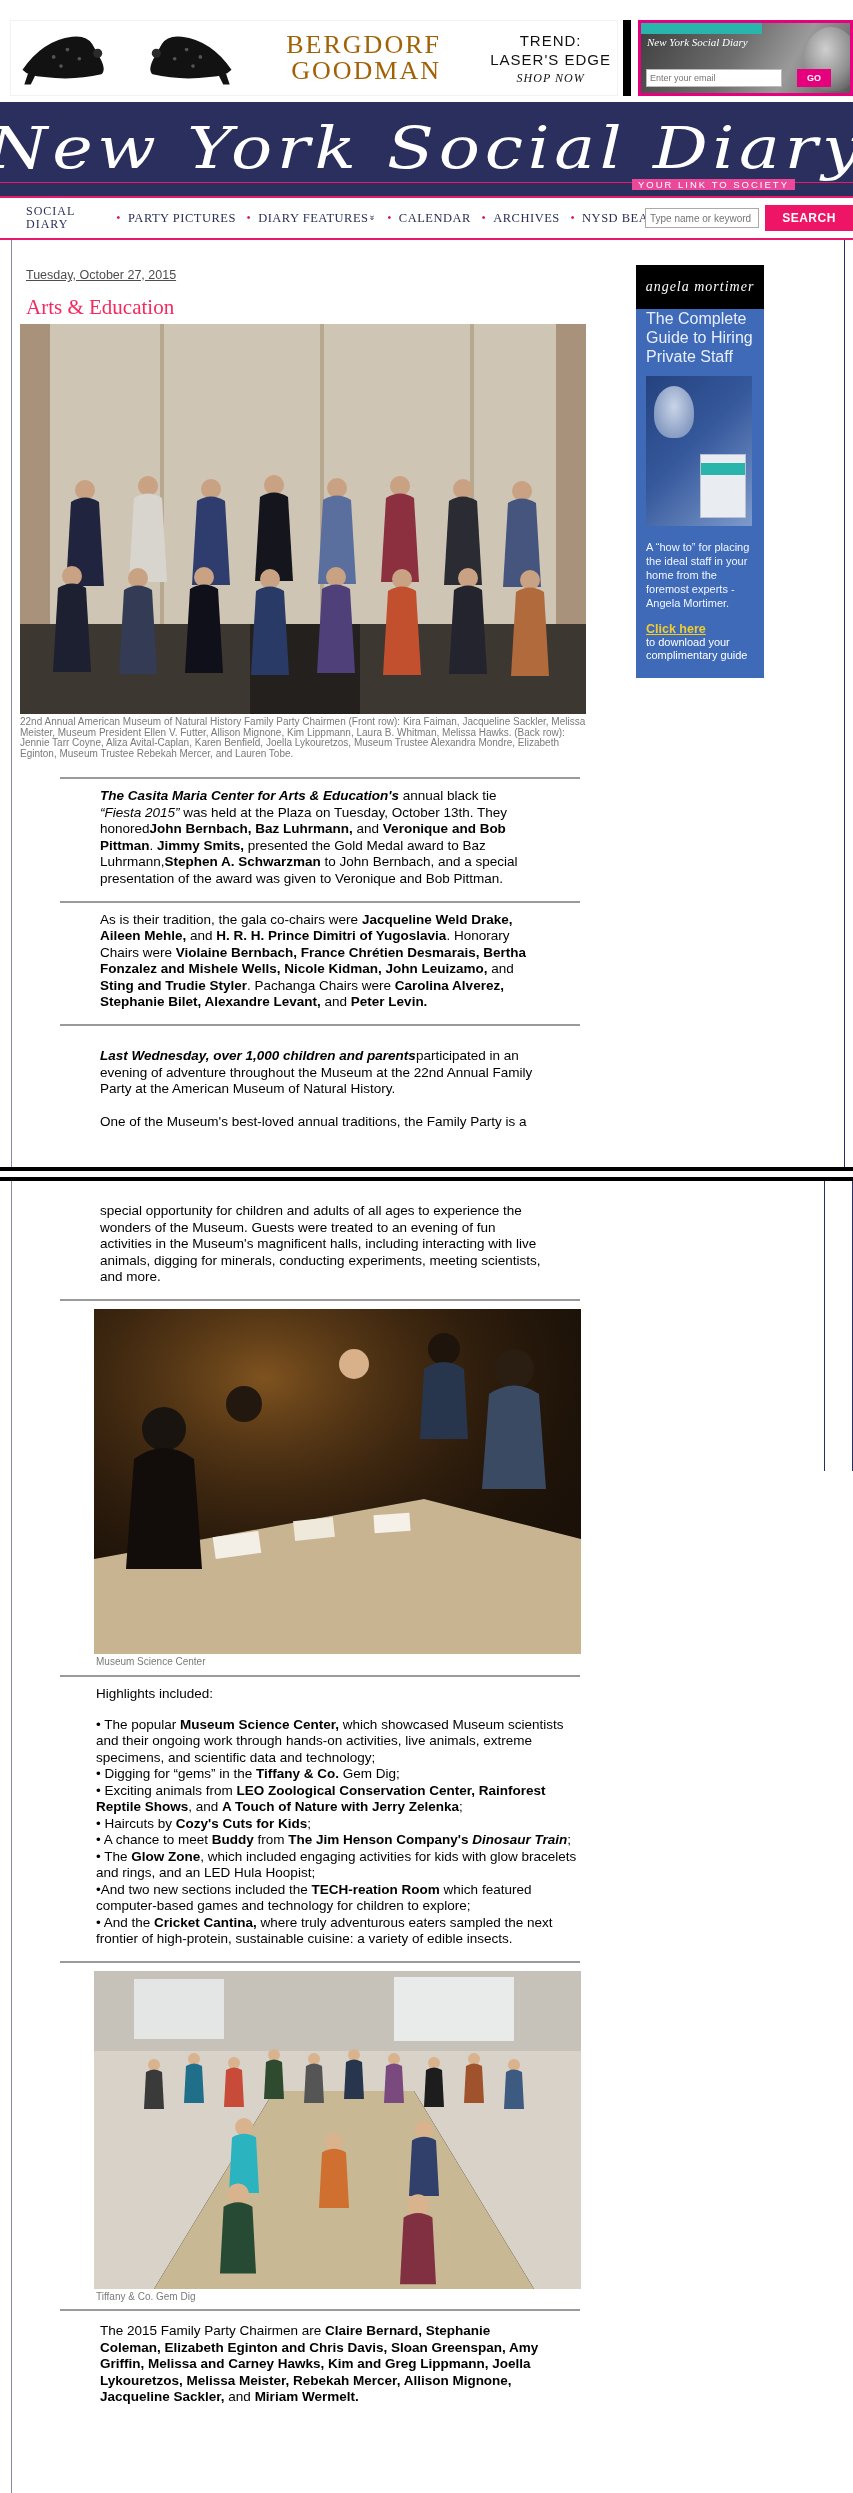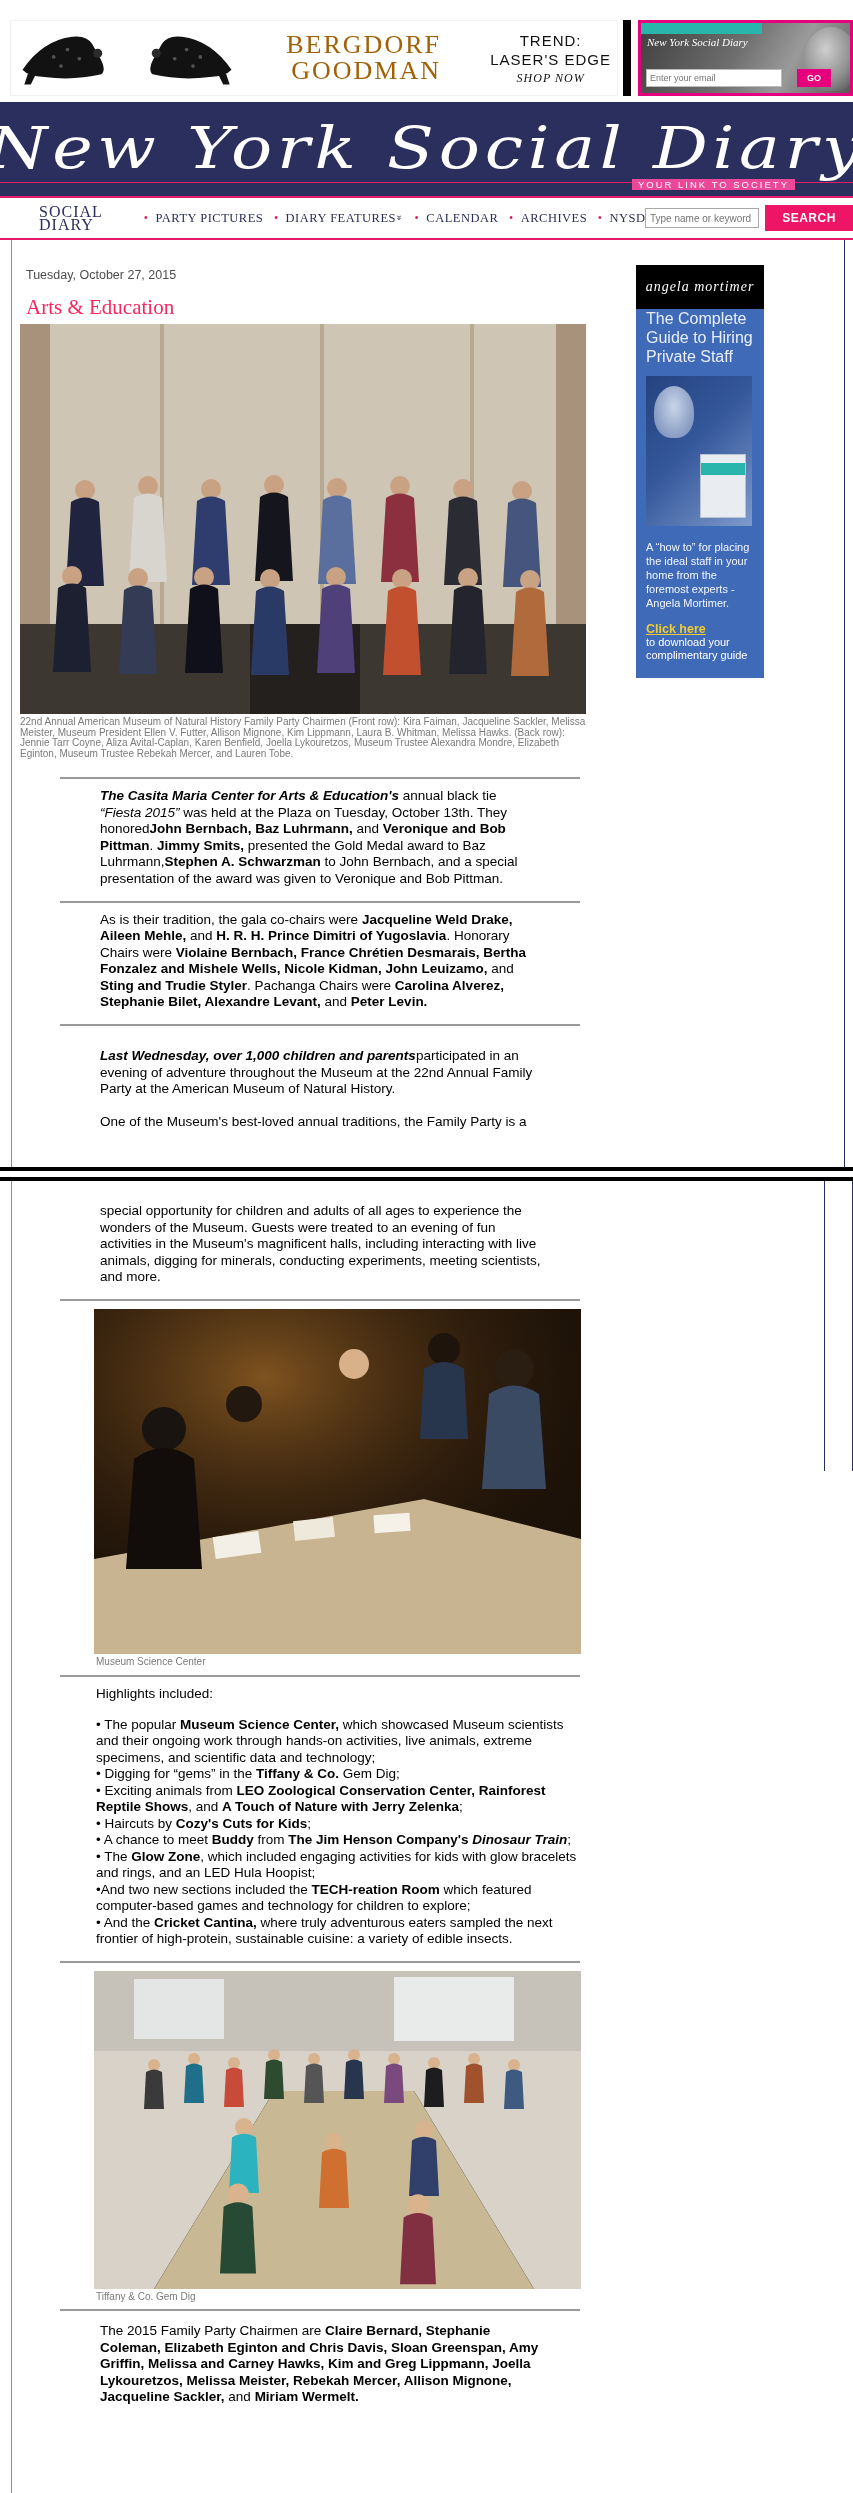"SOCIAL" .nav-social { font-size: 16px -> 12px; margin-left: 39px -> 26px }
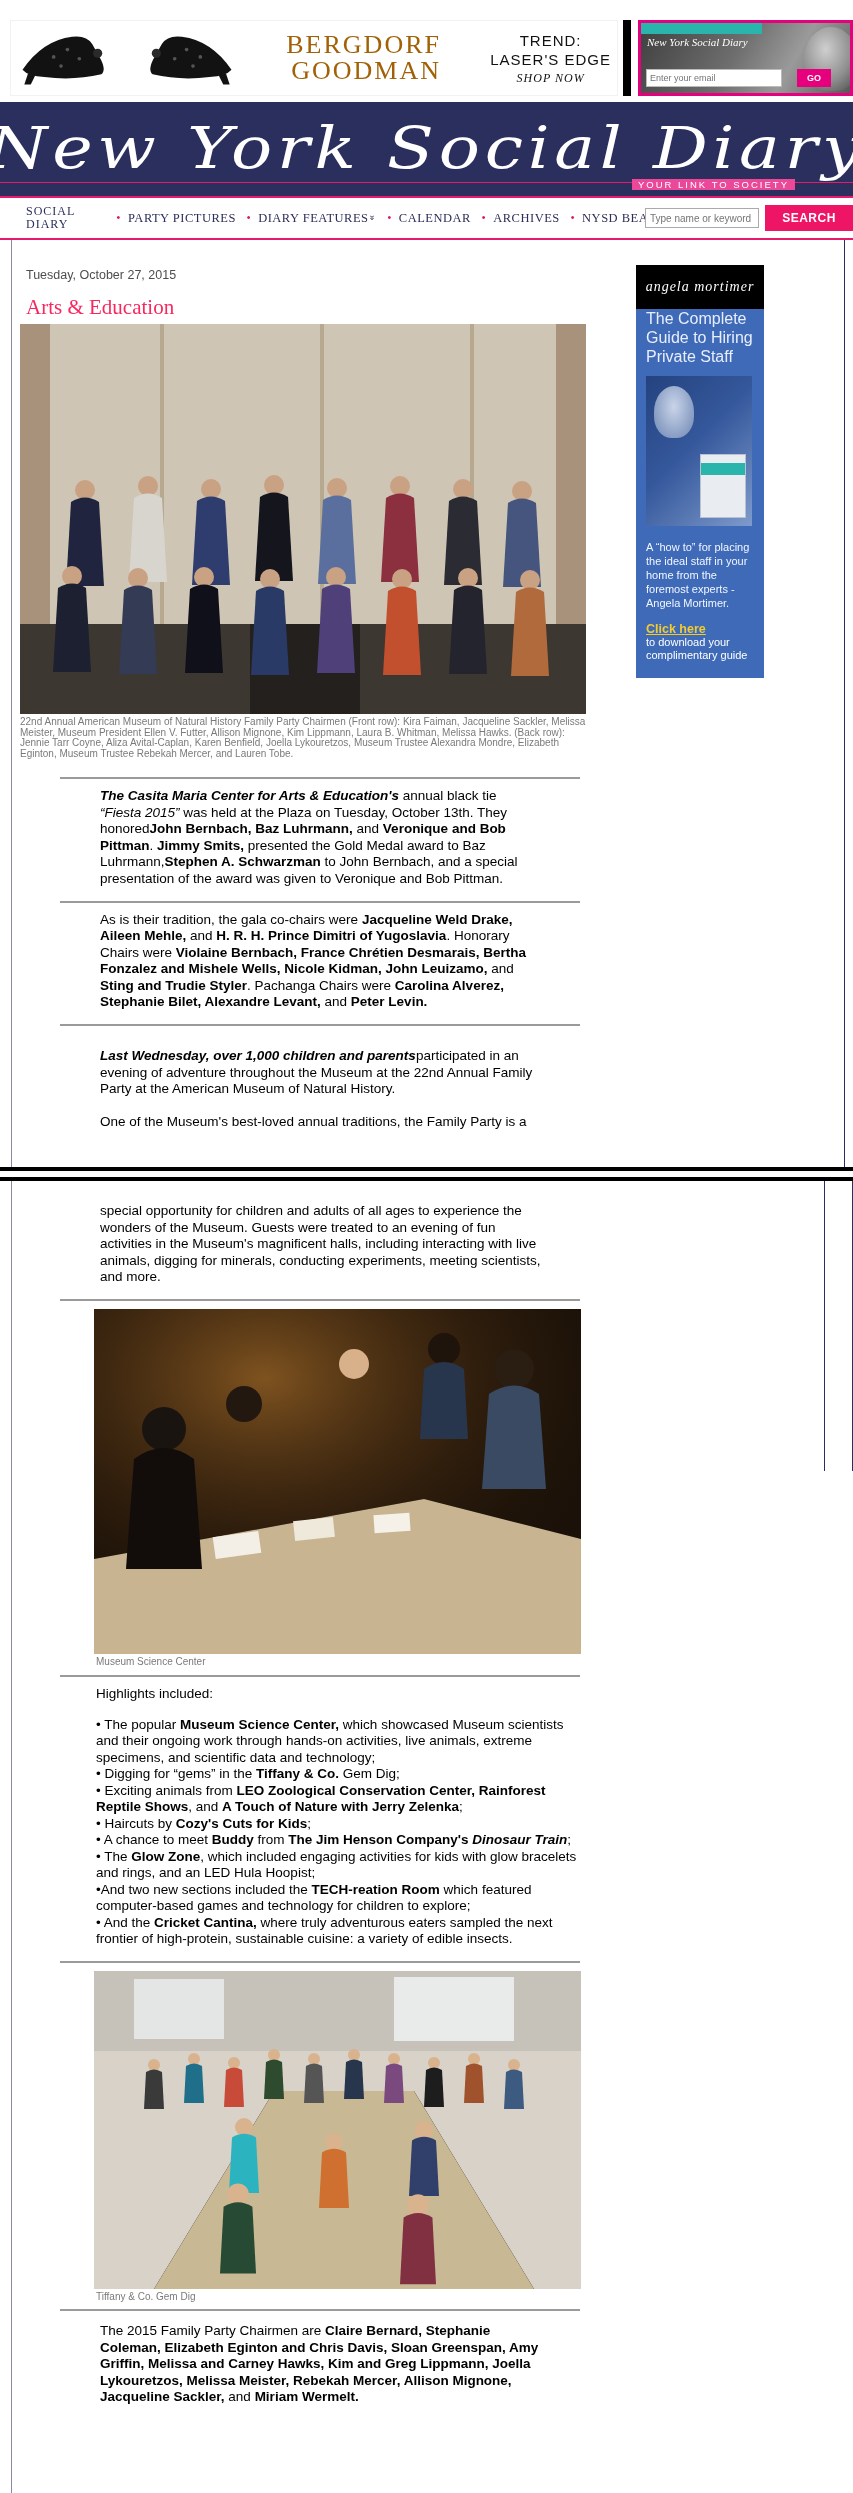"Tuesday, October 27, 2015" .date { text-decoration: none -> underline }
